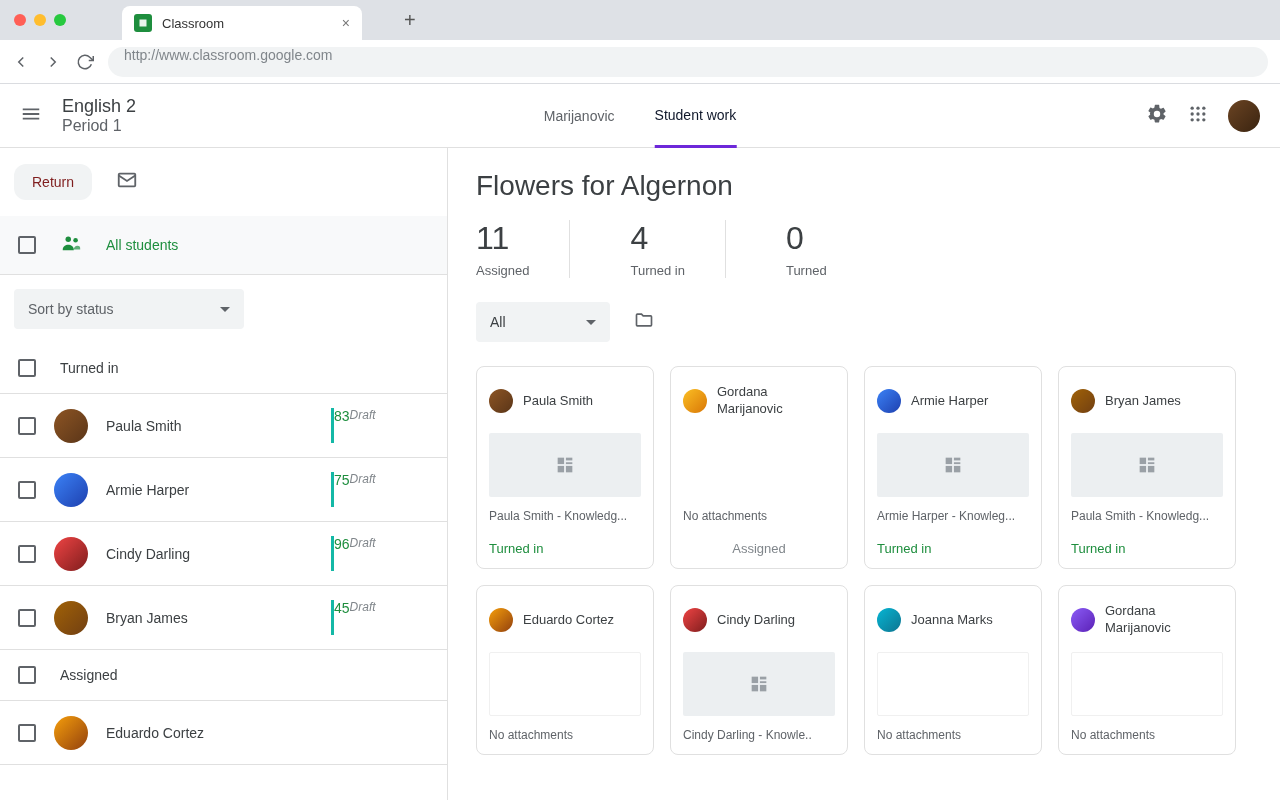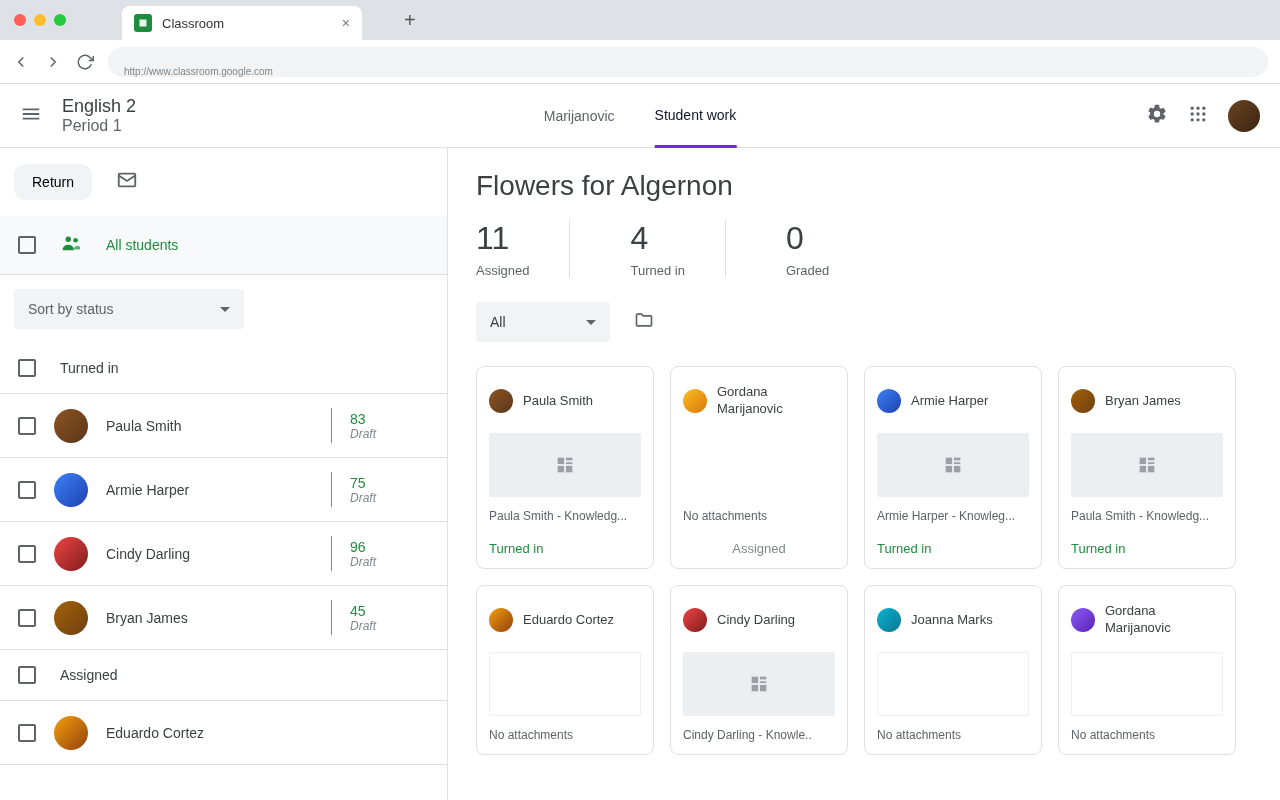"http://www.classroom.google.com" .address-bar { align-items: flex-end -> flex-start; font-size: 10px -> 14px }
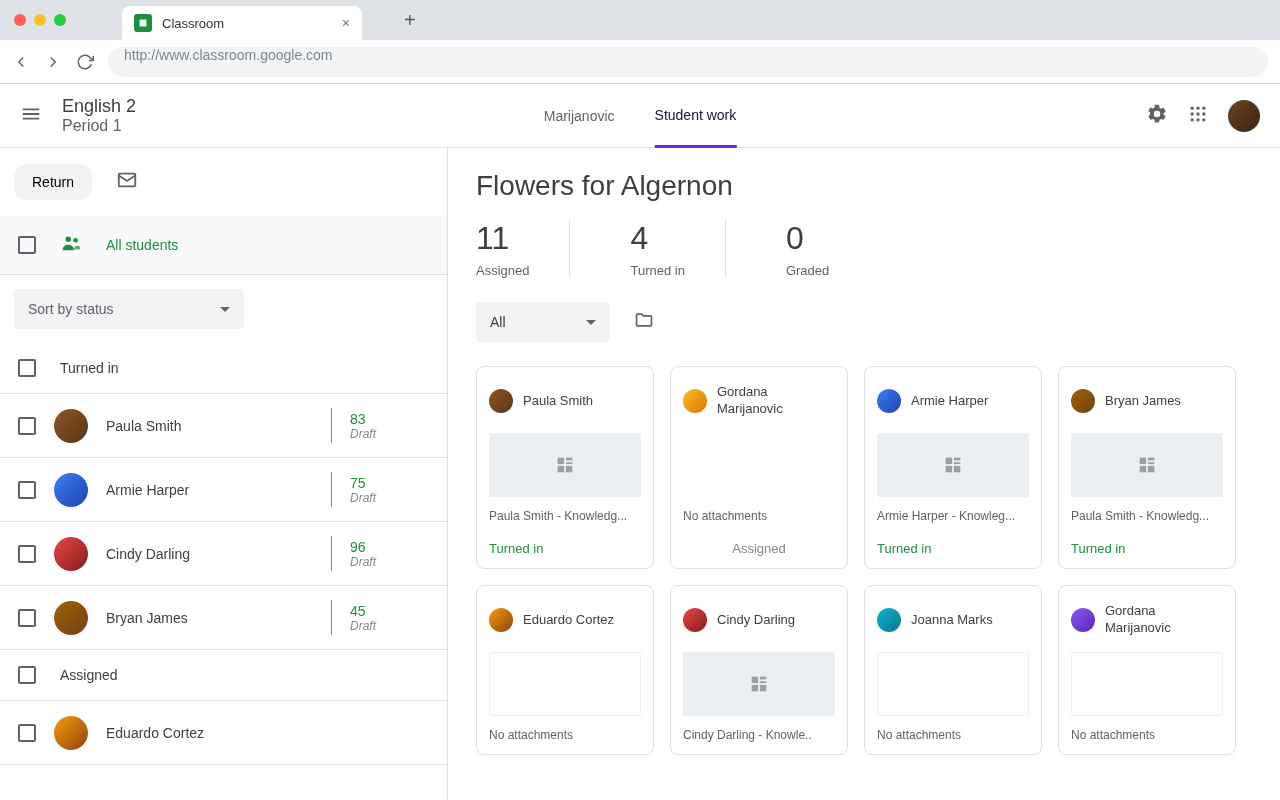"Return" .return-btn { color: #000000 -> #7f1d1d }
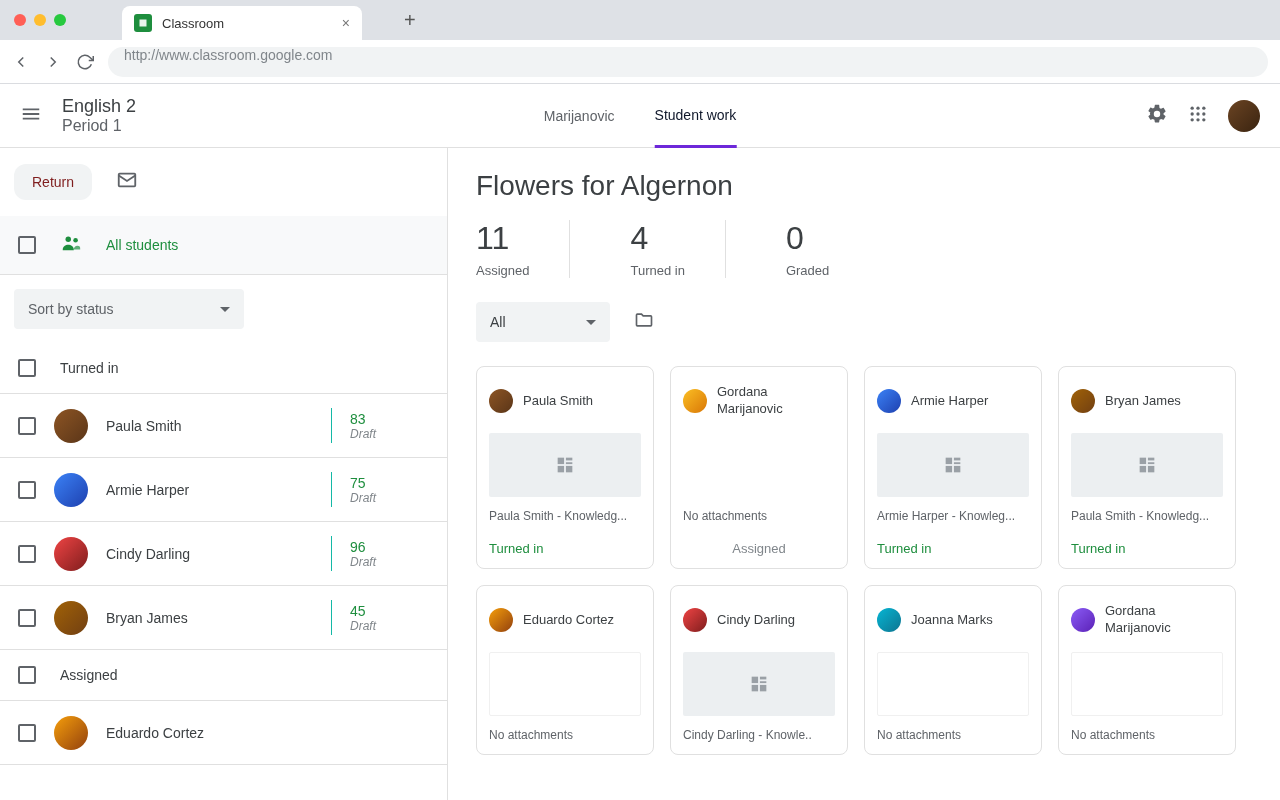"Graded" div.stat-label { text: Graded -> Turned }
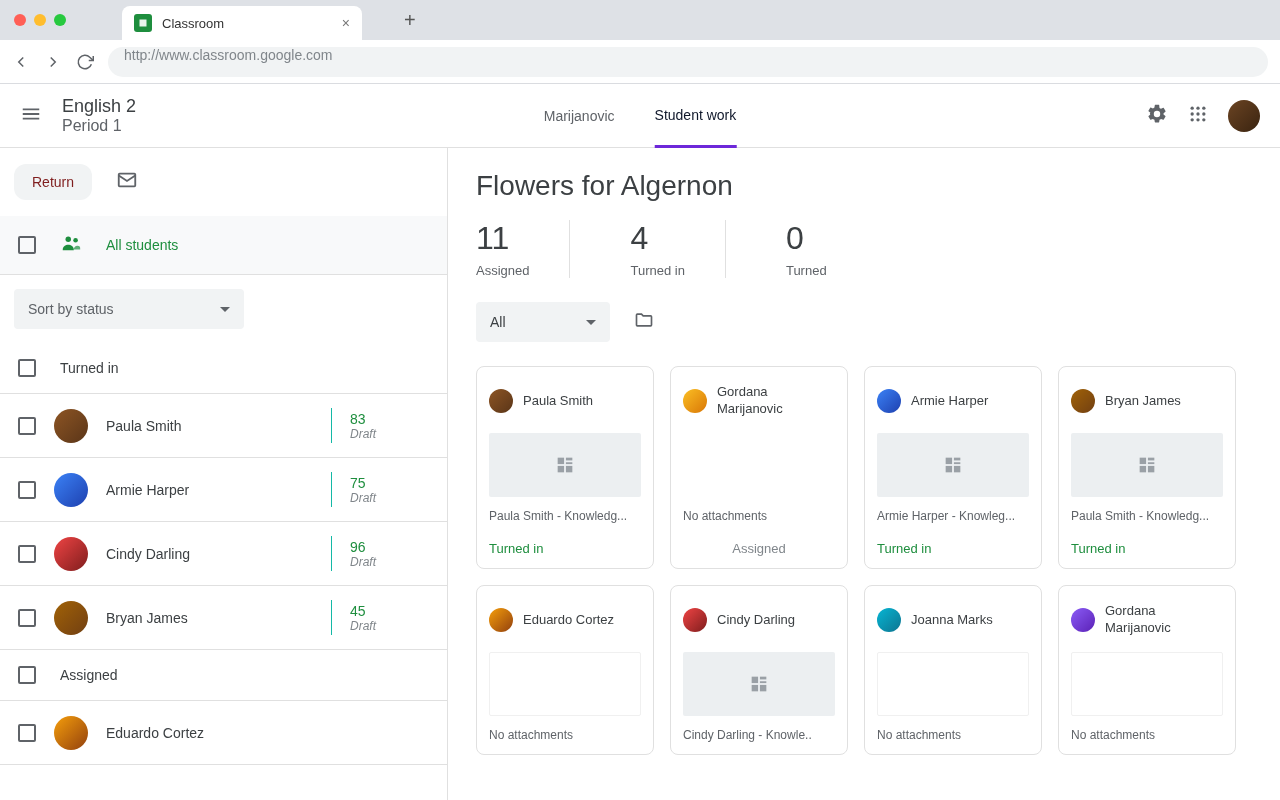"83" .grade-cell { border-left: 1px solid #14b8a6 -> 3px solid #14b8a6; flex-direction: column -> row; padding-left: 18px -> none }
